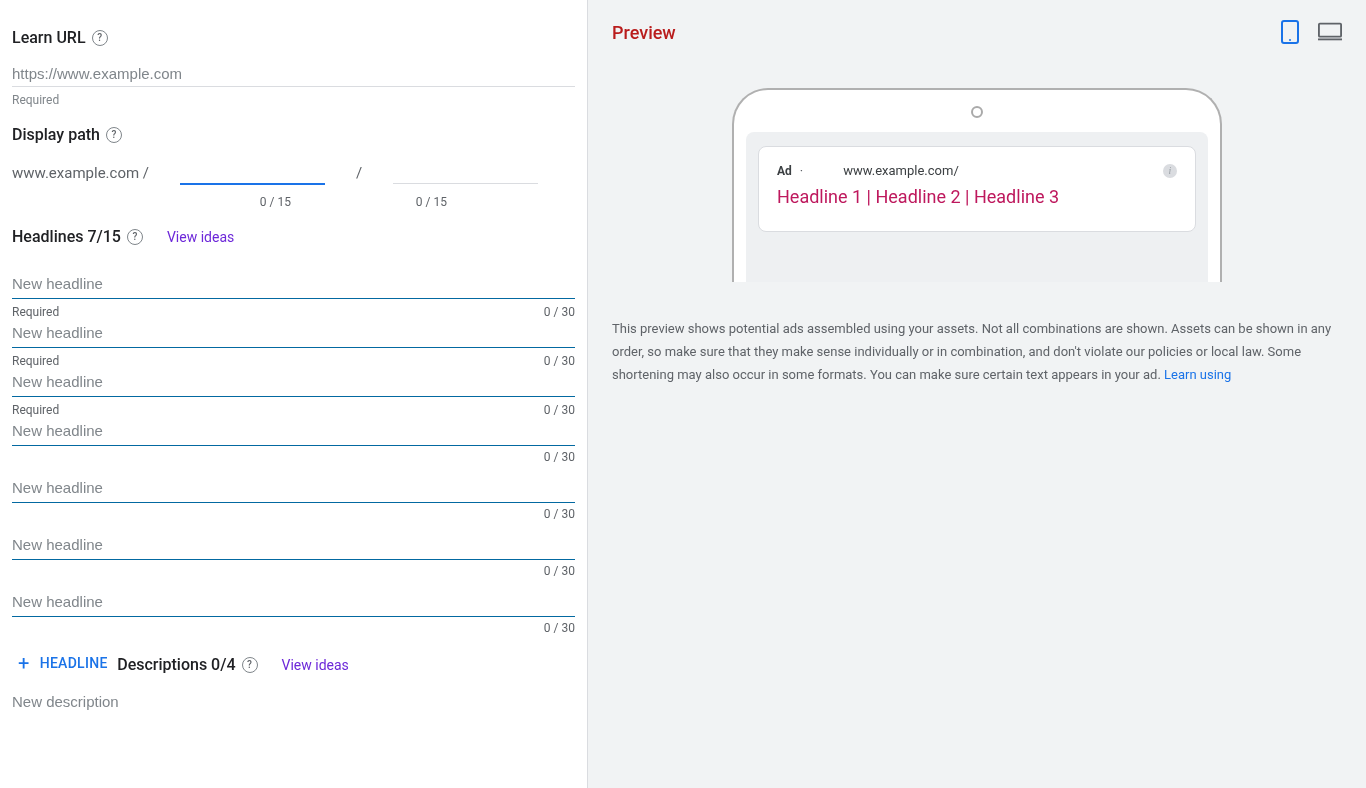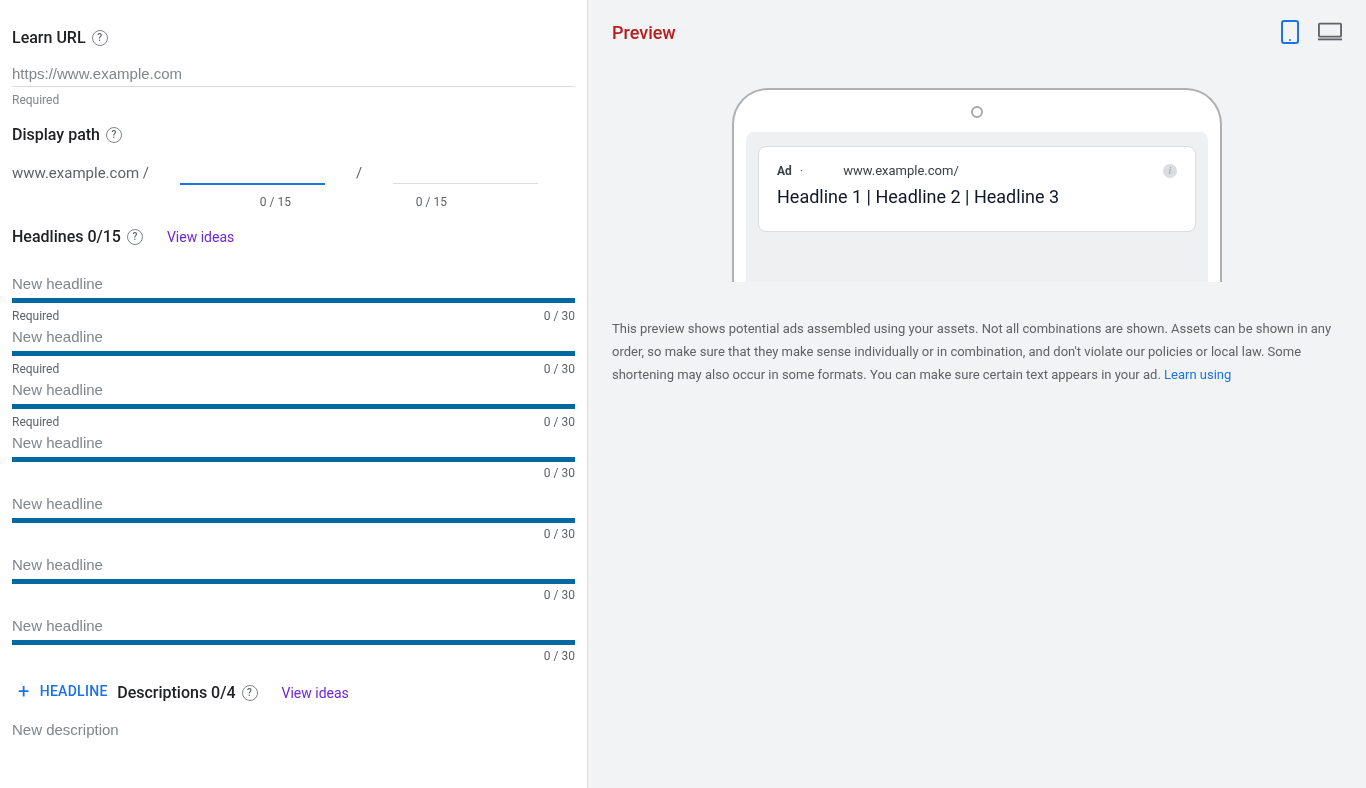"Headline 1 | Headline 2" .ad-headline { color: #0f172a -> #be185d }
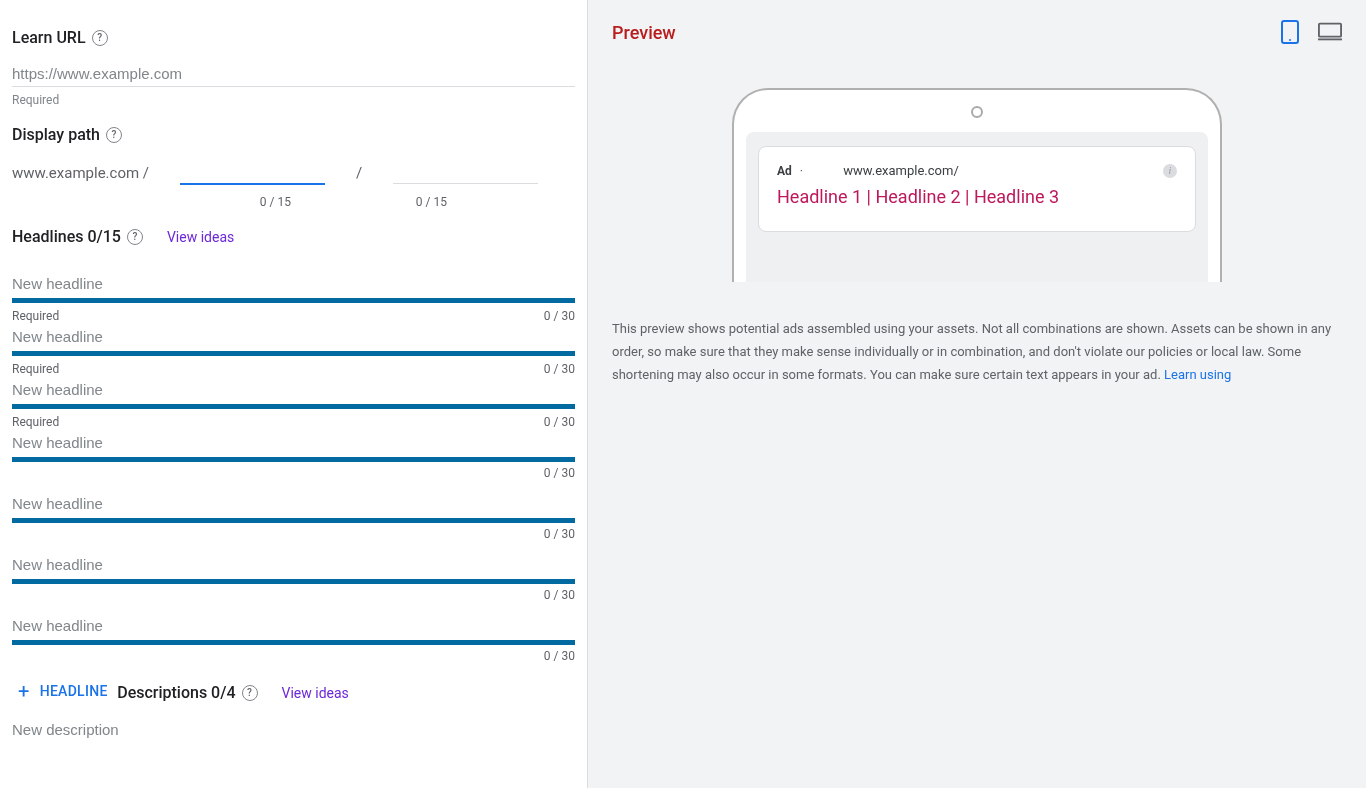"Headlines 0/15" span { text: 0/15 -> 7/15 }
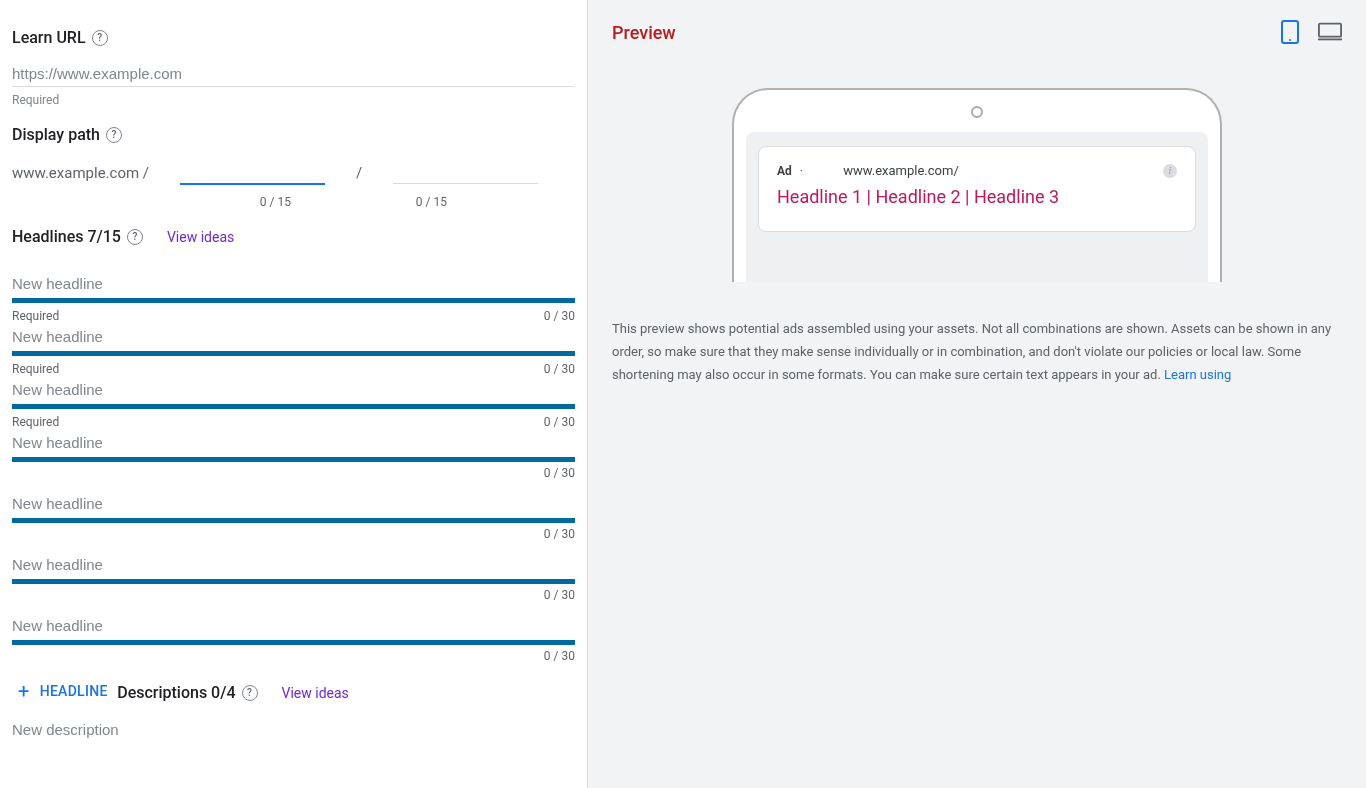"New headline" .field-flat { border-bottom: 5px solid #0369a1 -> 1px solid #0369a1 }
